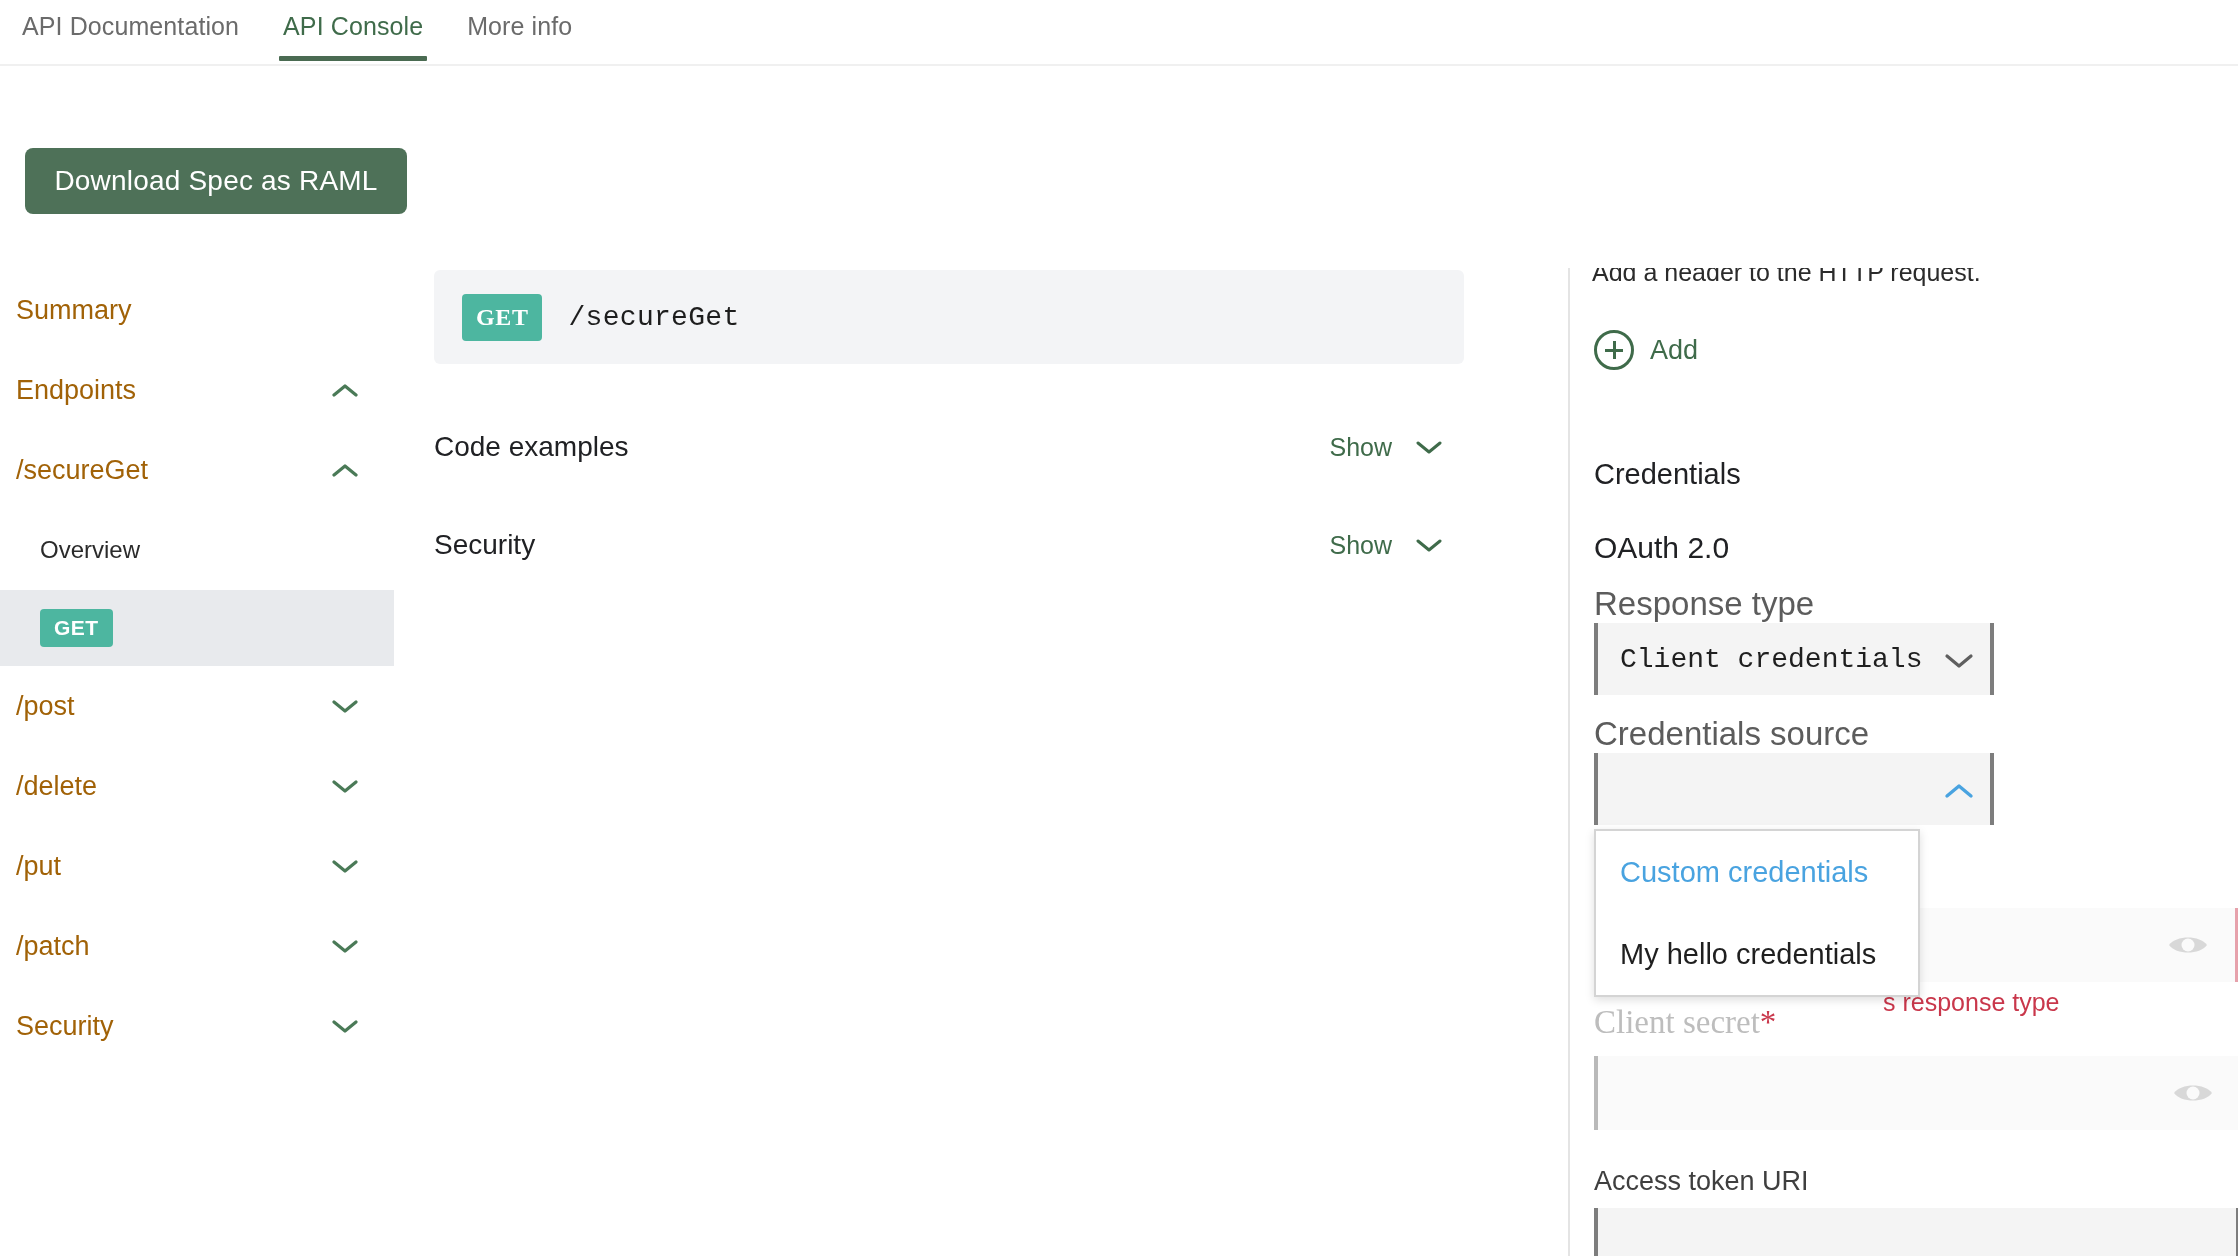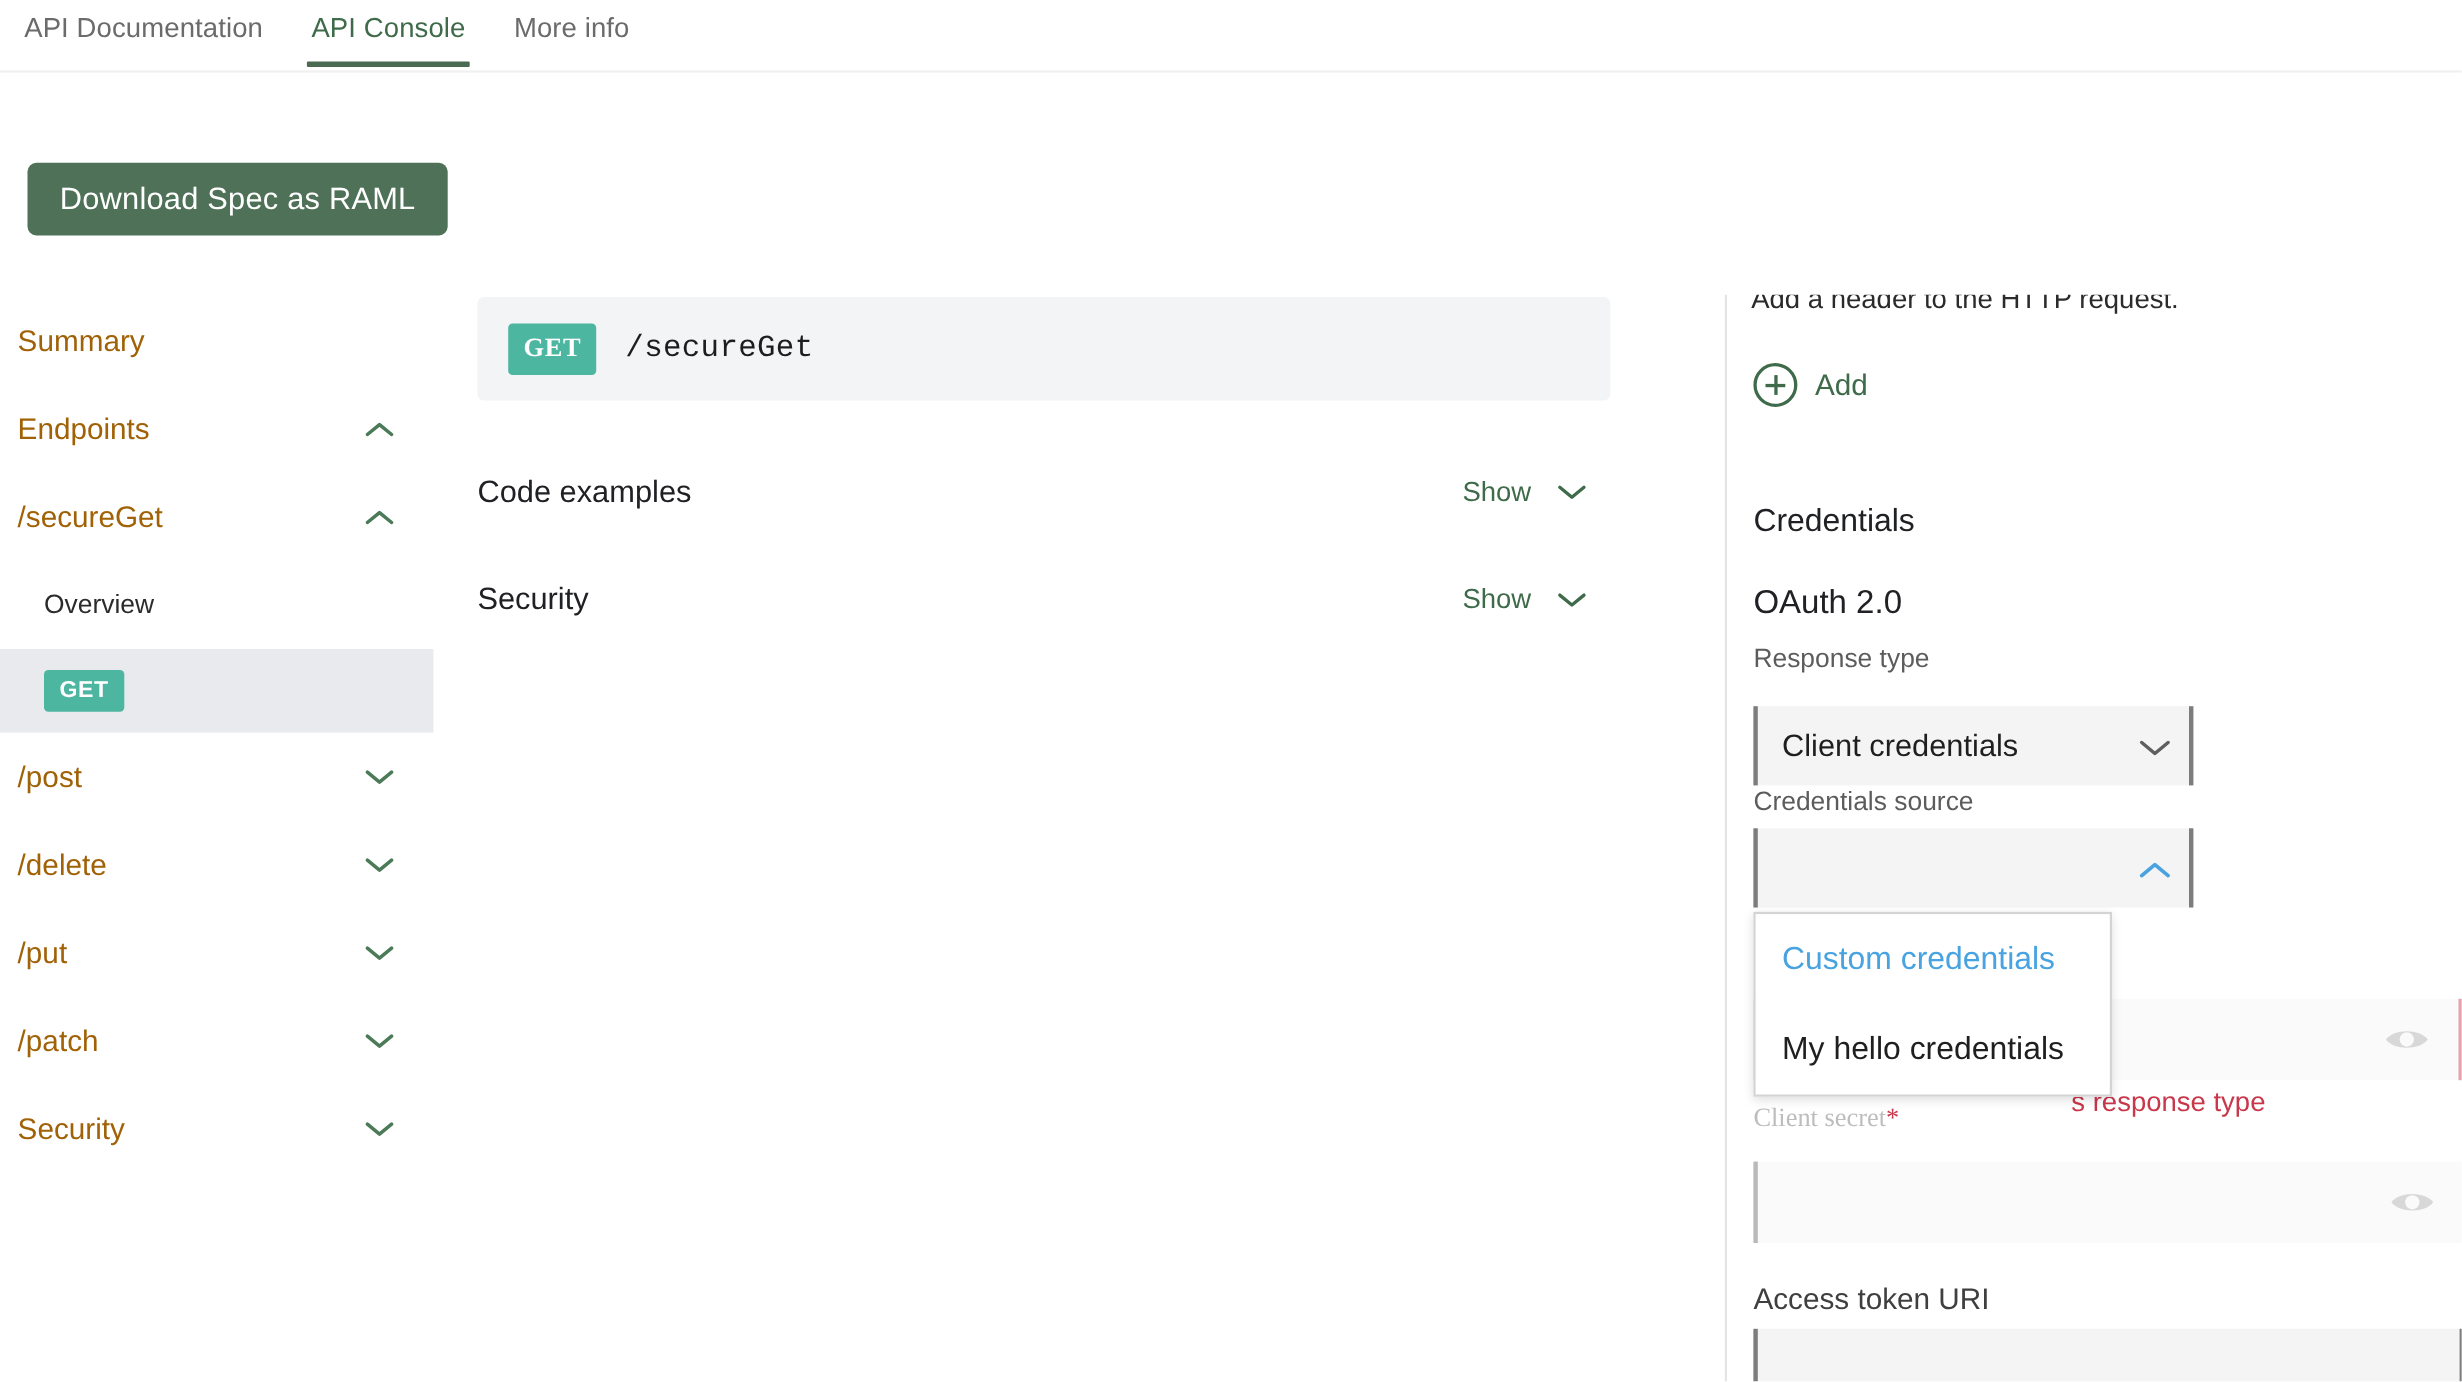"Response type" .field-label { font-size: 24px -> 33px }
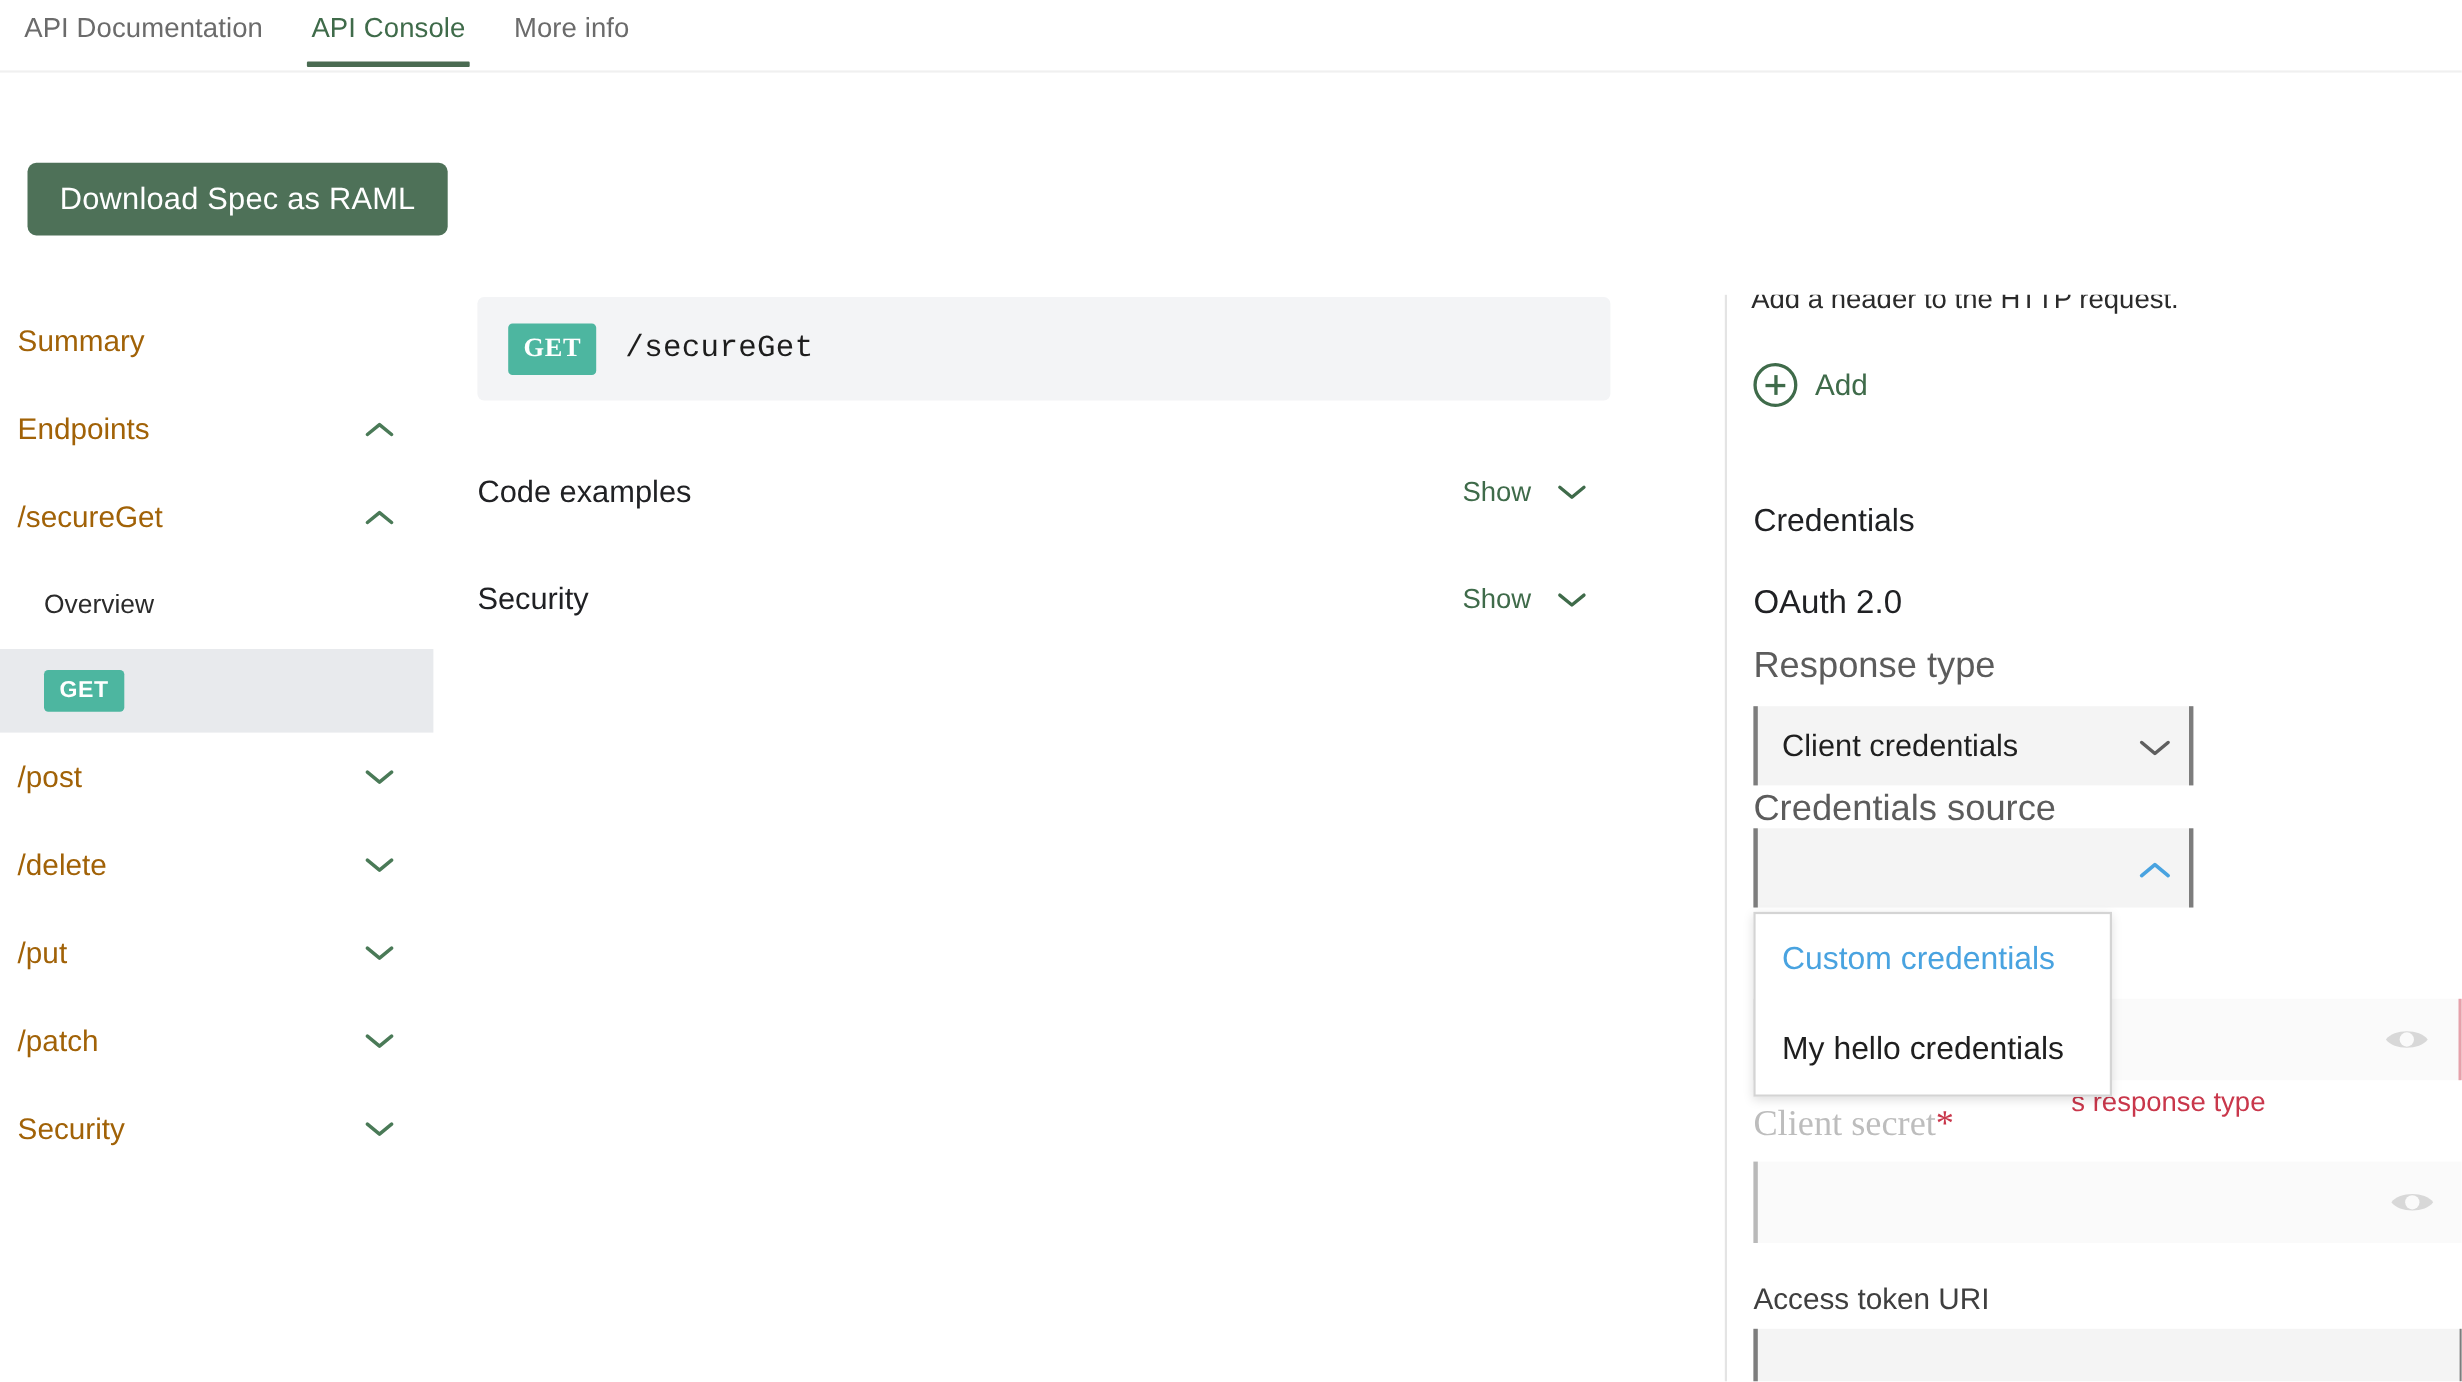"Client credentials" div.select-box { font-family: none -> Liberation Mono, monospace; top: 374px -> 355px }
